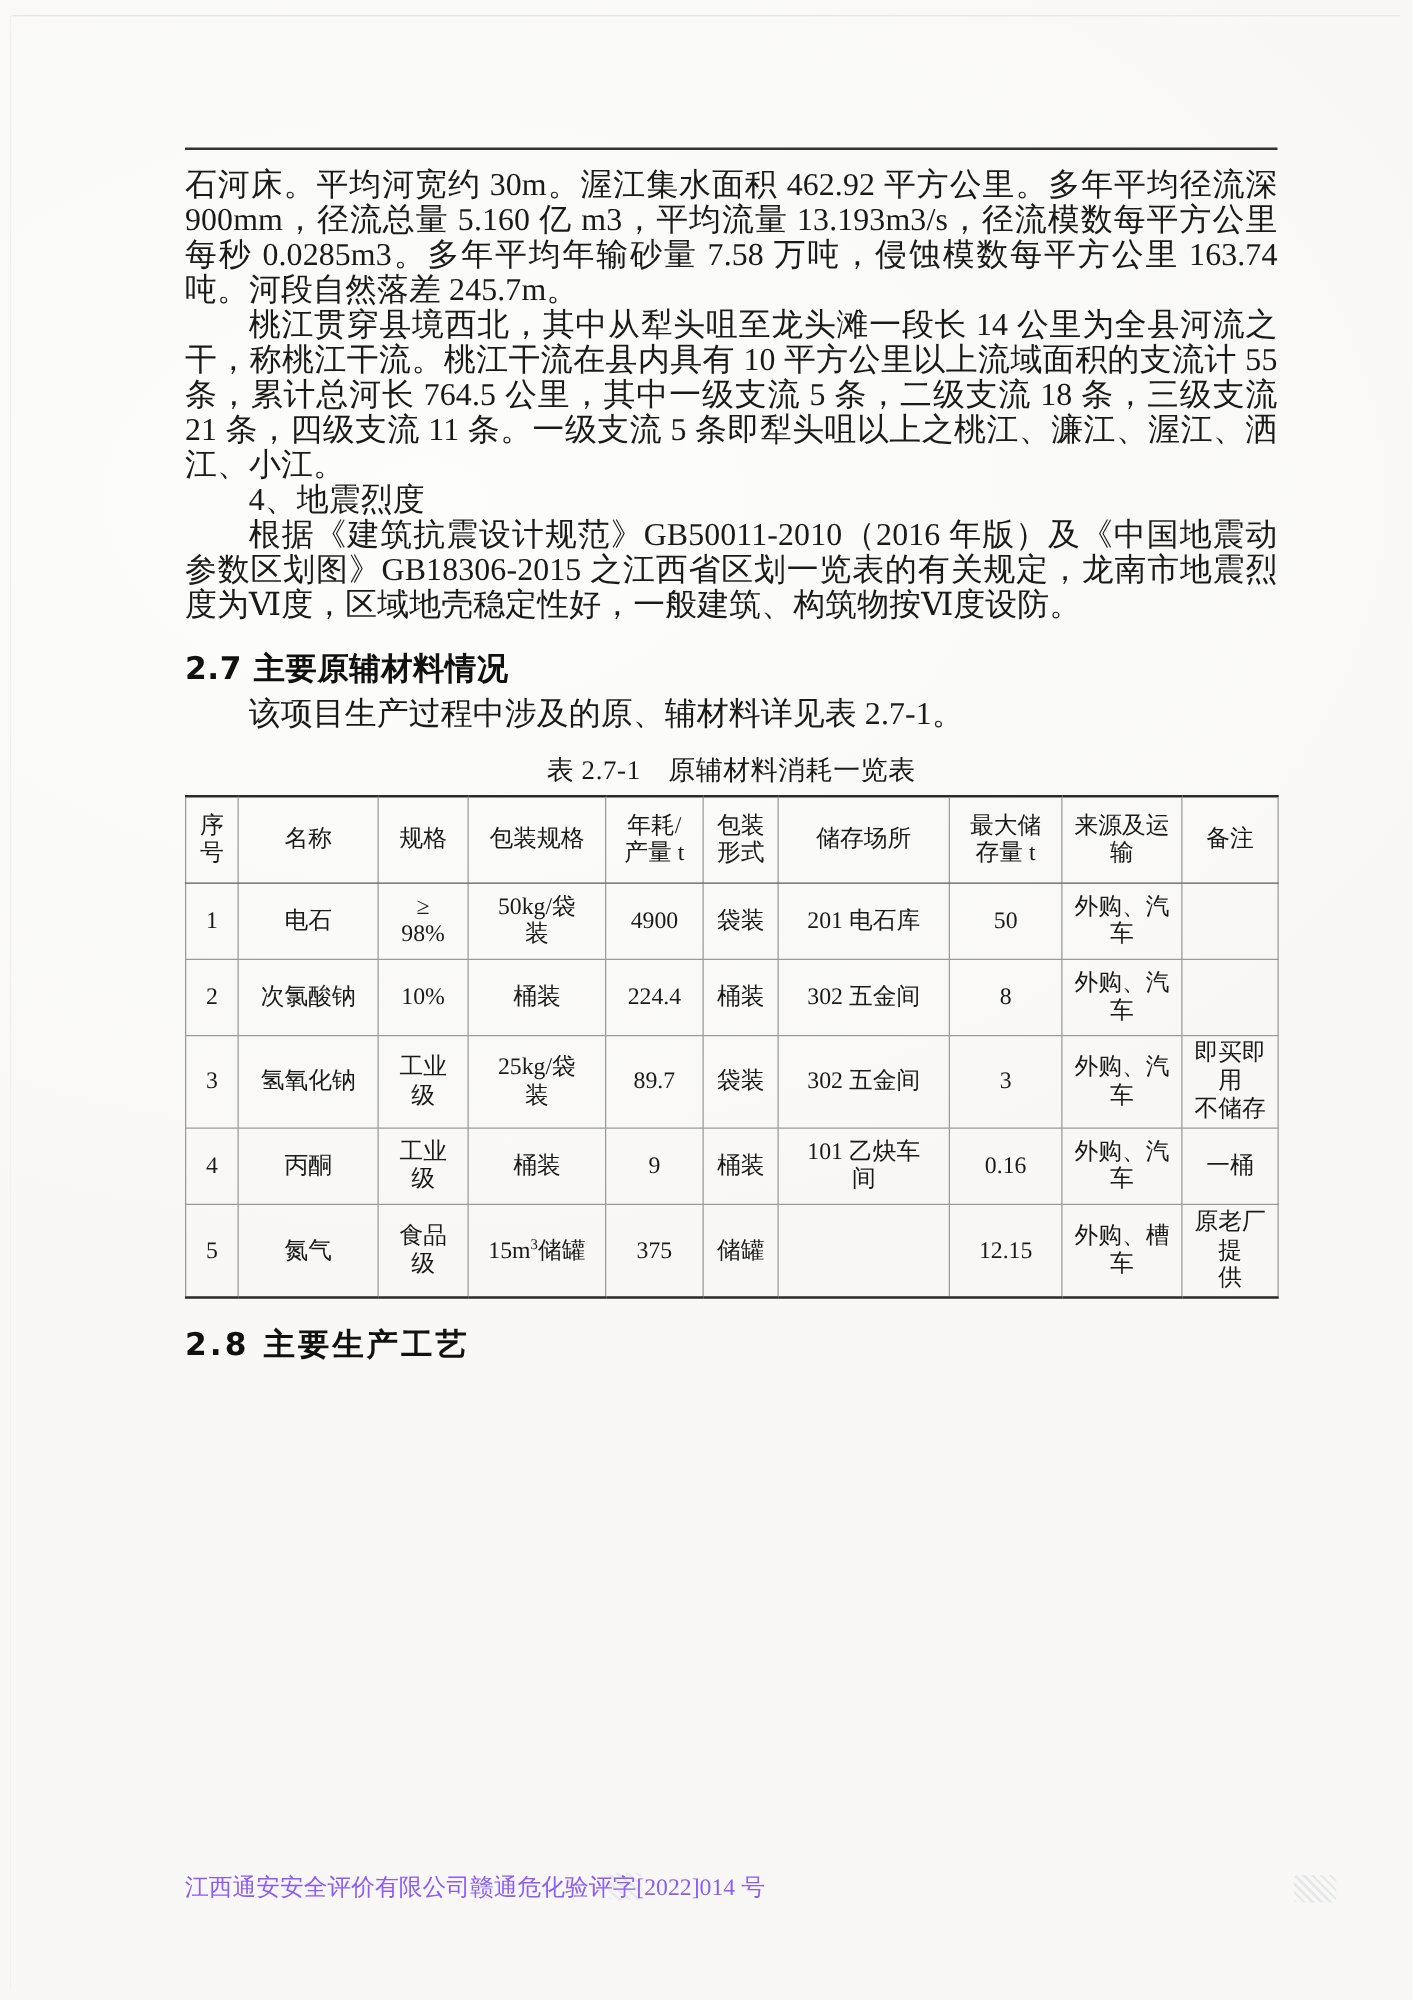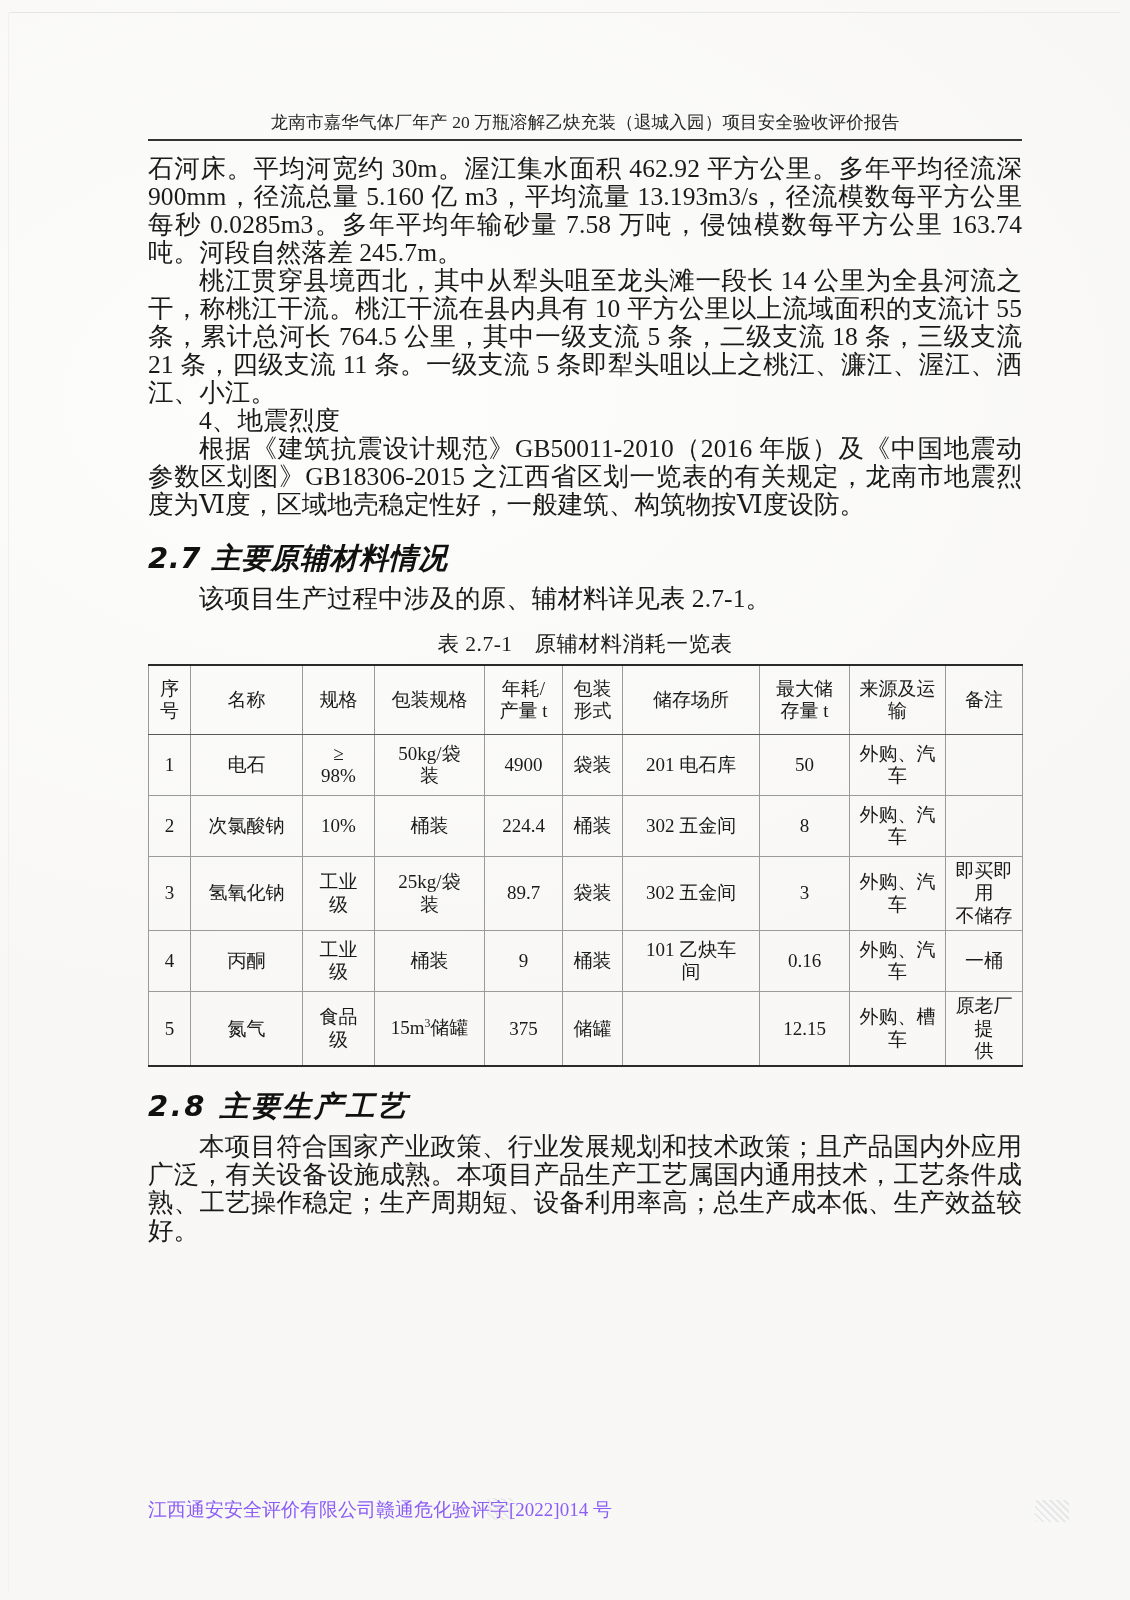"龙南市嘉华气体厂年产 20 万瓶溶解乙炔充装（退城入园）项目安全验收评价报告" div.run-head { html: <div>龙南市嘉华气体厂年产 20 万瓶溶解乙炔充装（退城入园）项目安全验收评价报告</div> -> none }
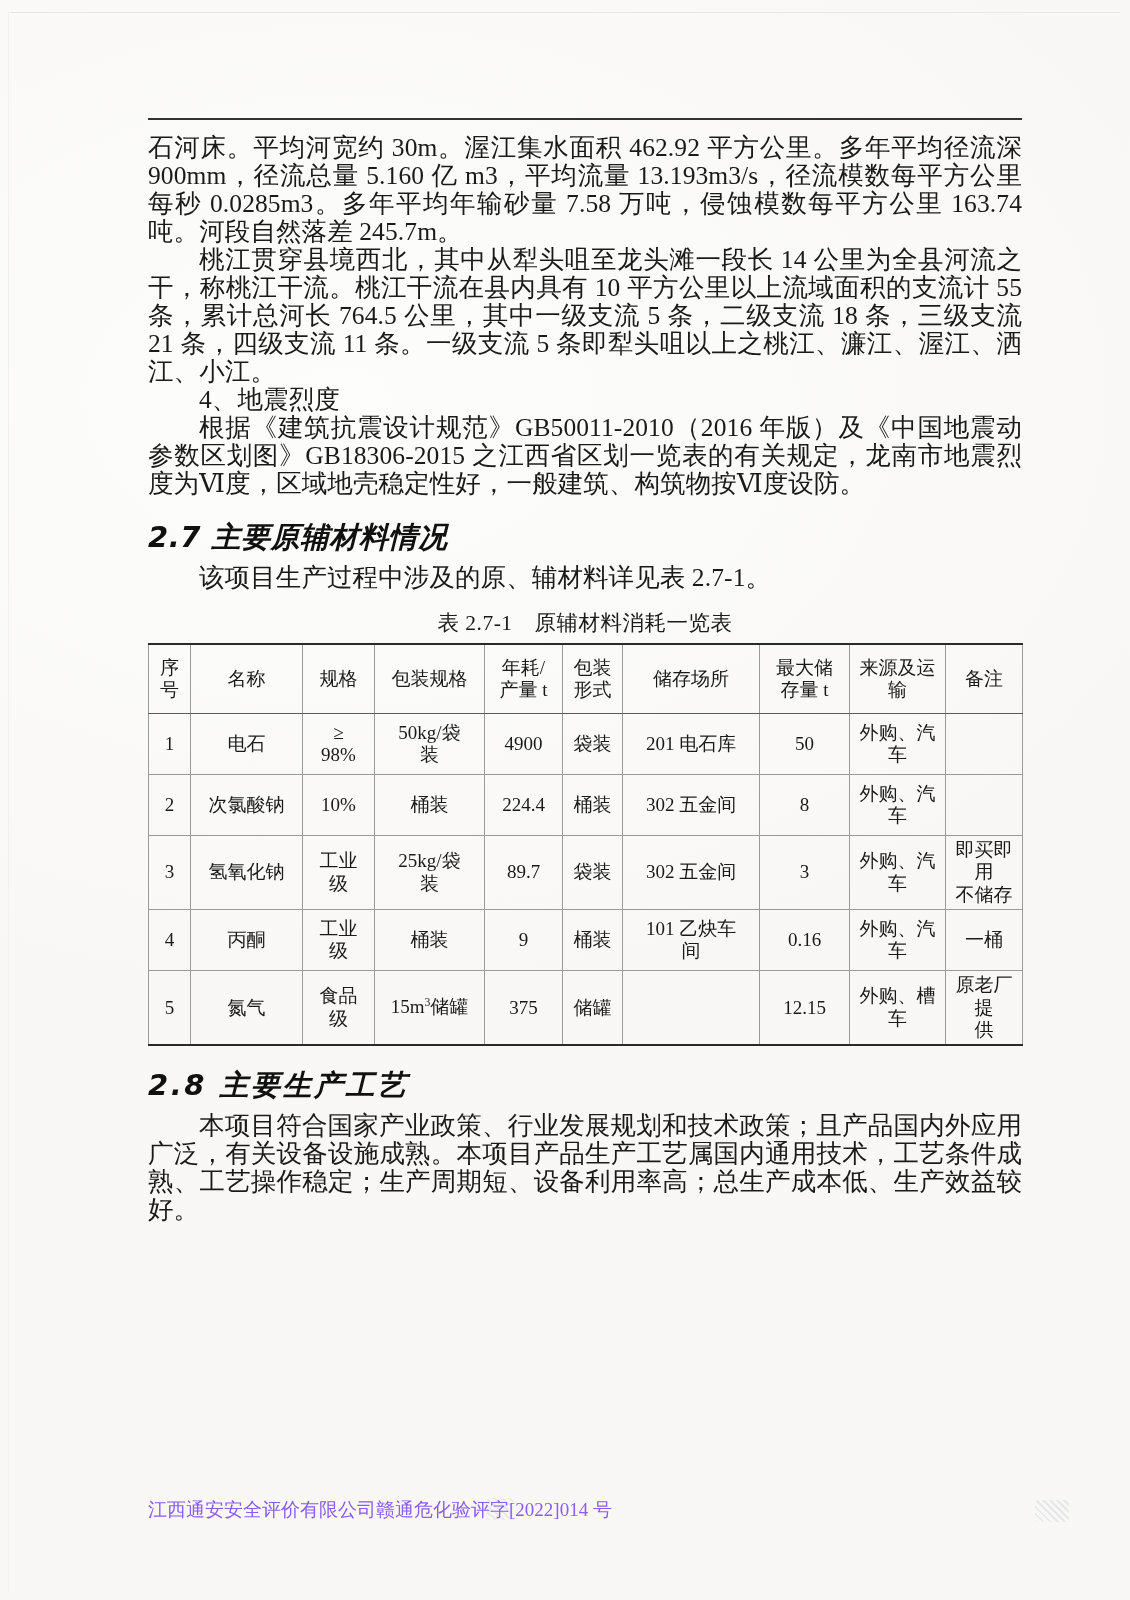"2.7 主要原辅材料情况" h2.sec { font-size: 29px -> 25px; font-style: italic -> none }
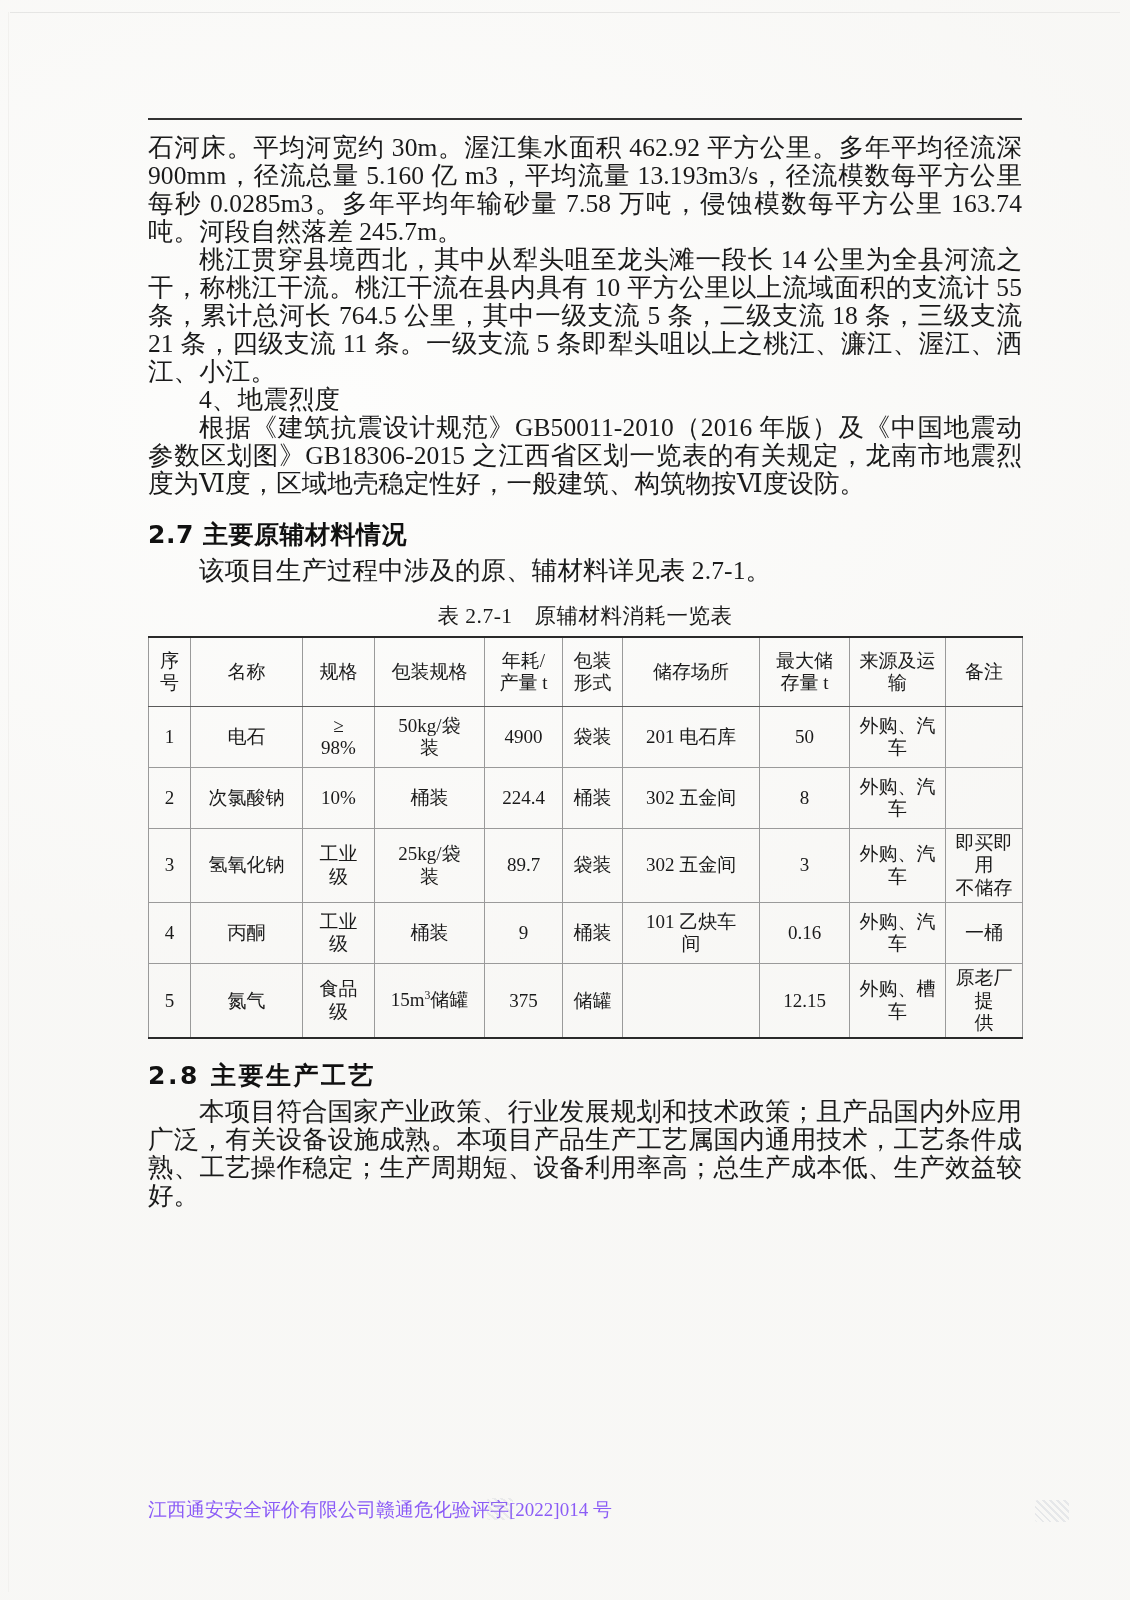"本项目符合国家产业政策、行业发展规划和技术政策；且产品国内外应用广泛，有关设备设" p.body { html: <p>本项目符合国家产业政策、行业发展规划和技术政策；且产品国内外应用广泛，有关设备设施成熟。本项目产品生产工艺属国内通用技术，工艺条件成熟、工艺操作稳定；生产周期短、设备利用率高；总生产成本低、生产效益较好。</p> -> none }
